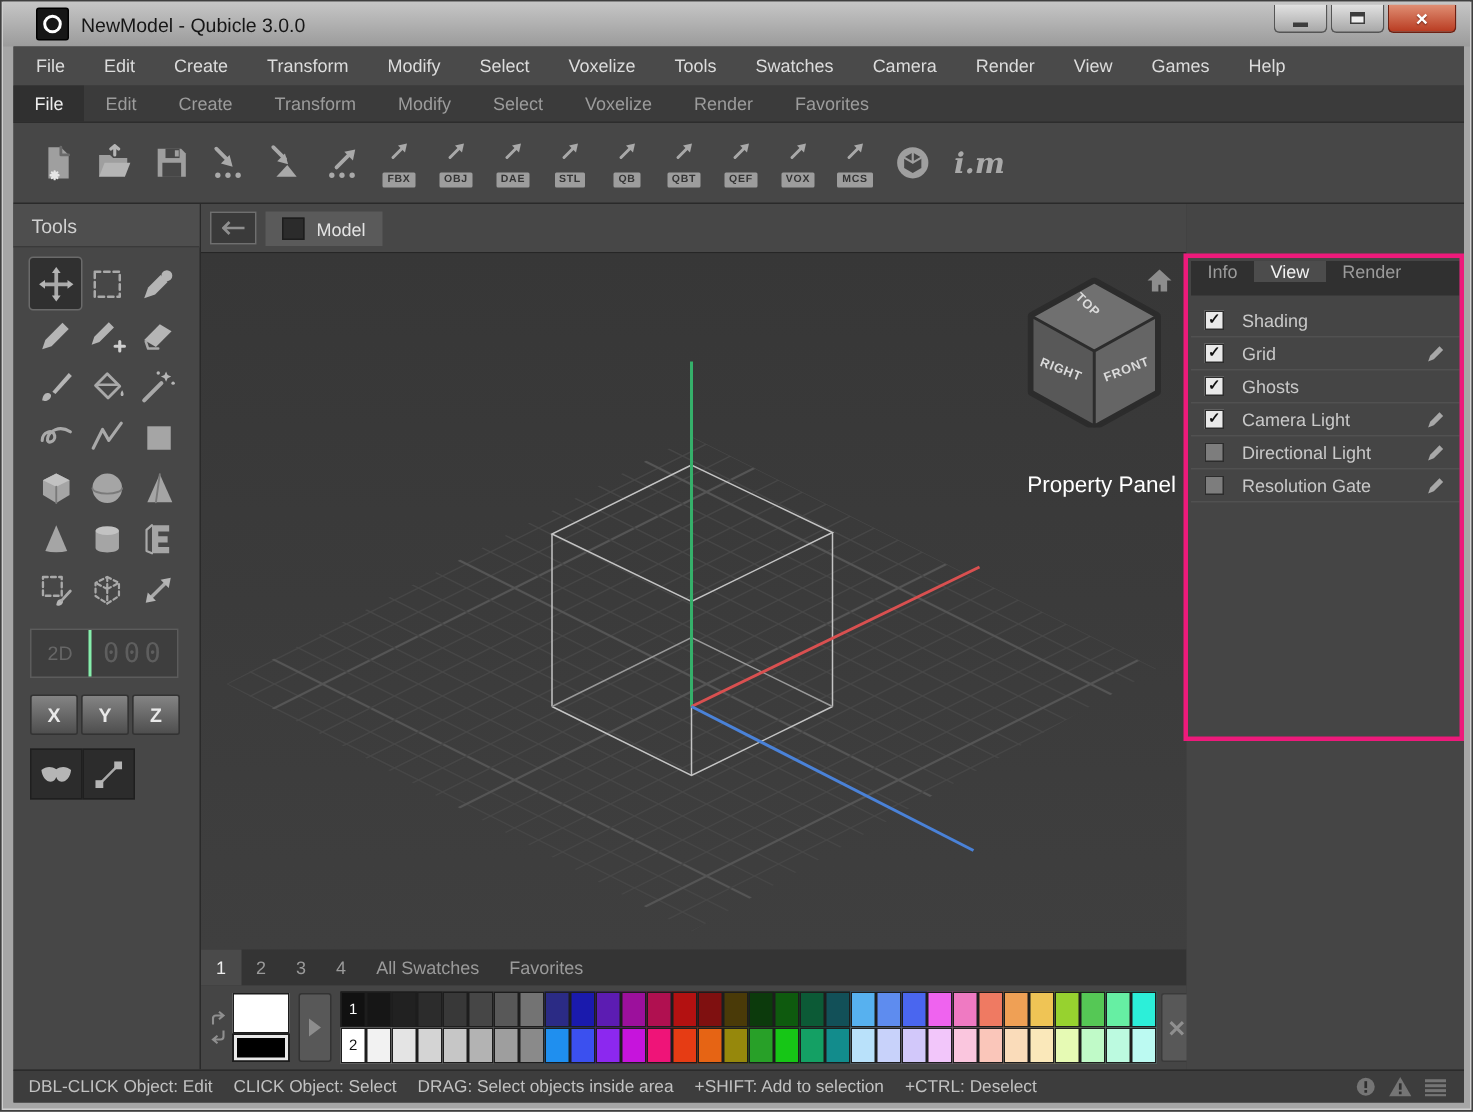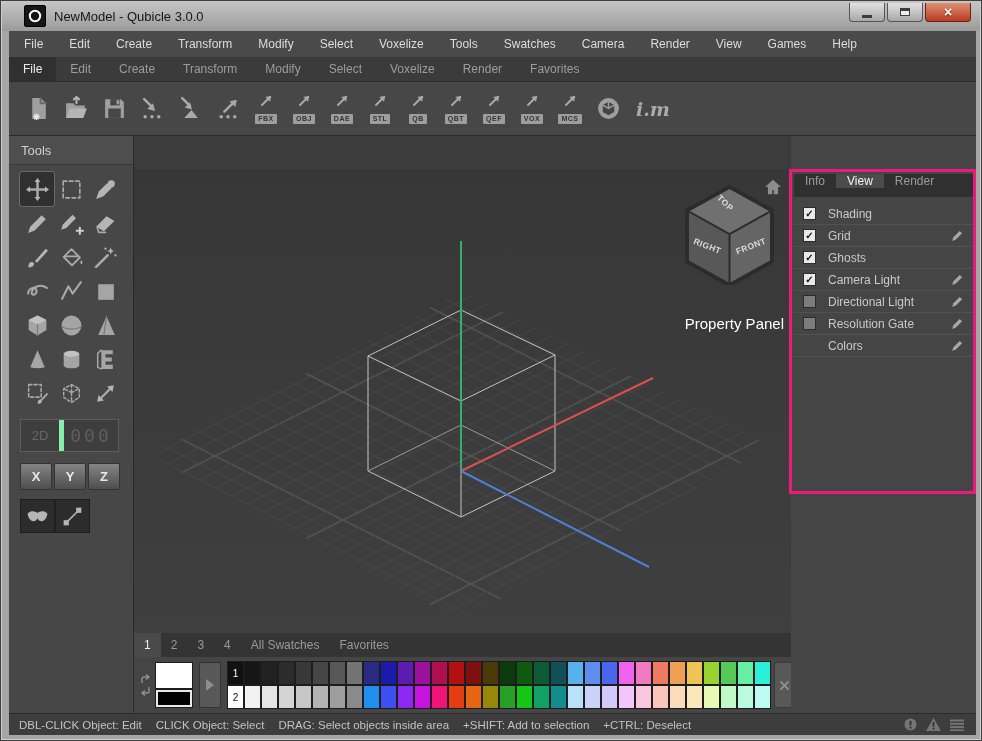"Model" div.vp-topstrip { html: none -> <div> <div> <svg> <path></path> </svg> </div> <div> <span></span> <span>Model</span> </div> </div> }
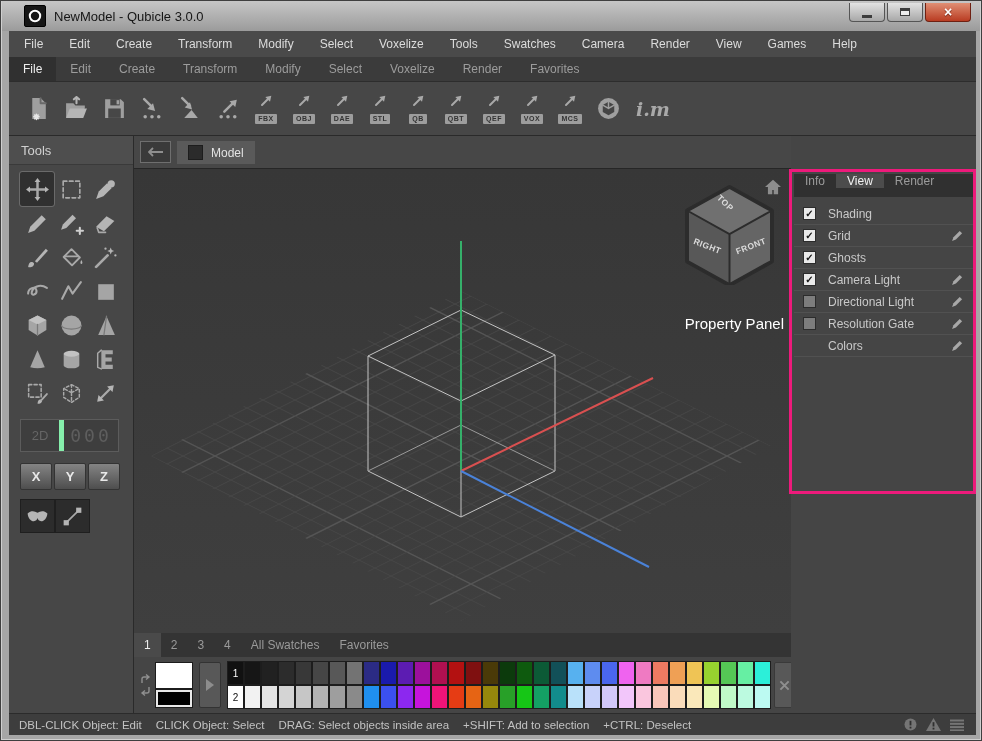"Colors" div.prop-row { html: <div> <div></div> <div>Colors</div> <div> <svg> <path></path> </svg> </div> </div> -> none }
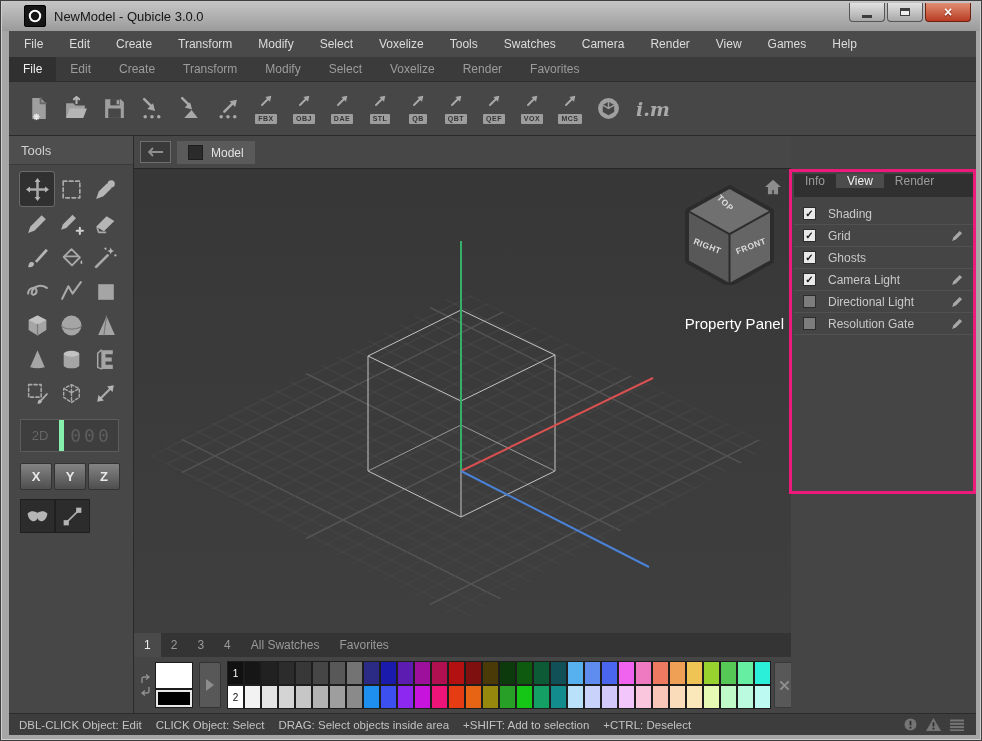"2D" .twod { border-right: 5px solid #86efac -> 2px solid #86efac }
